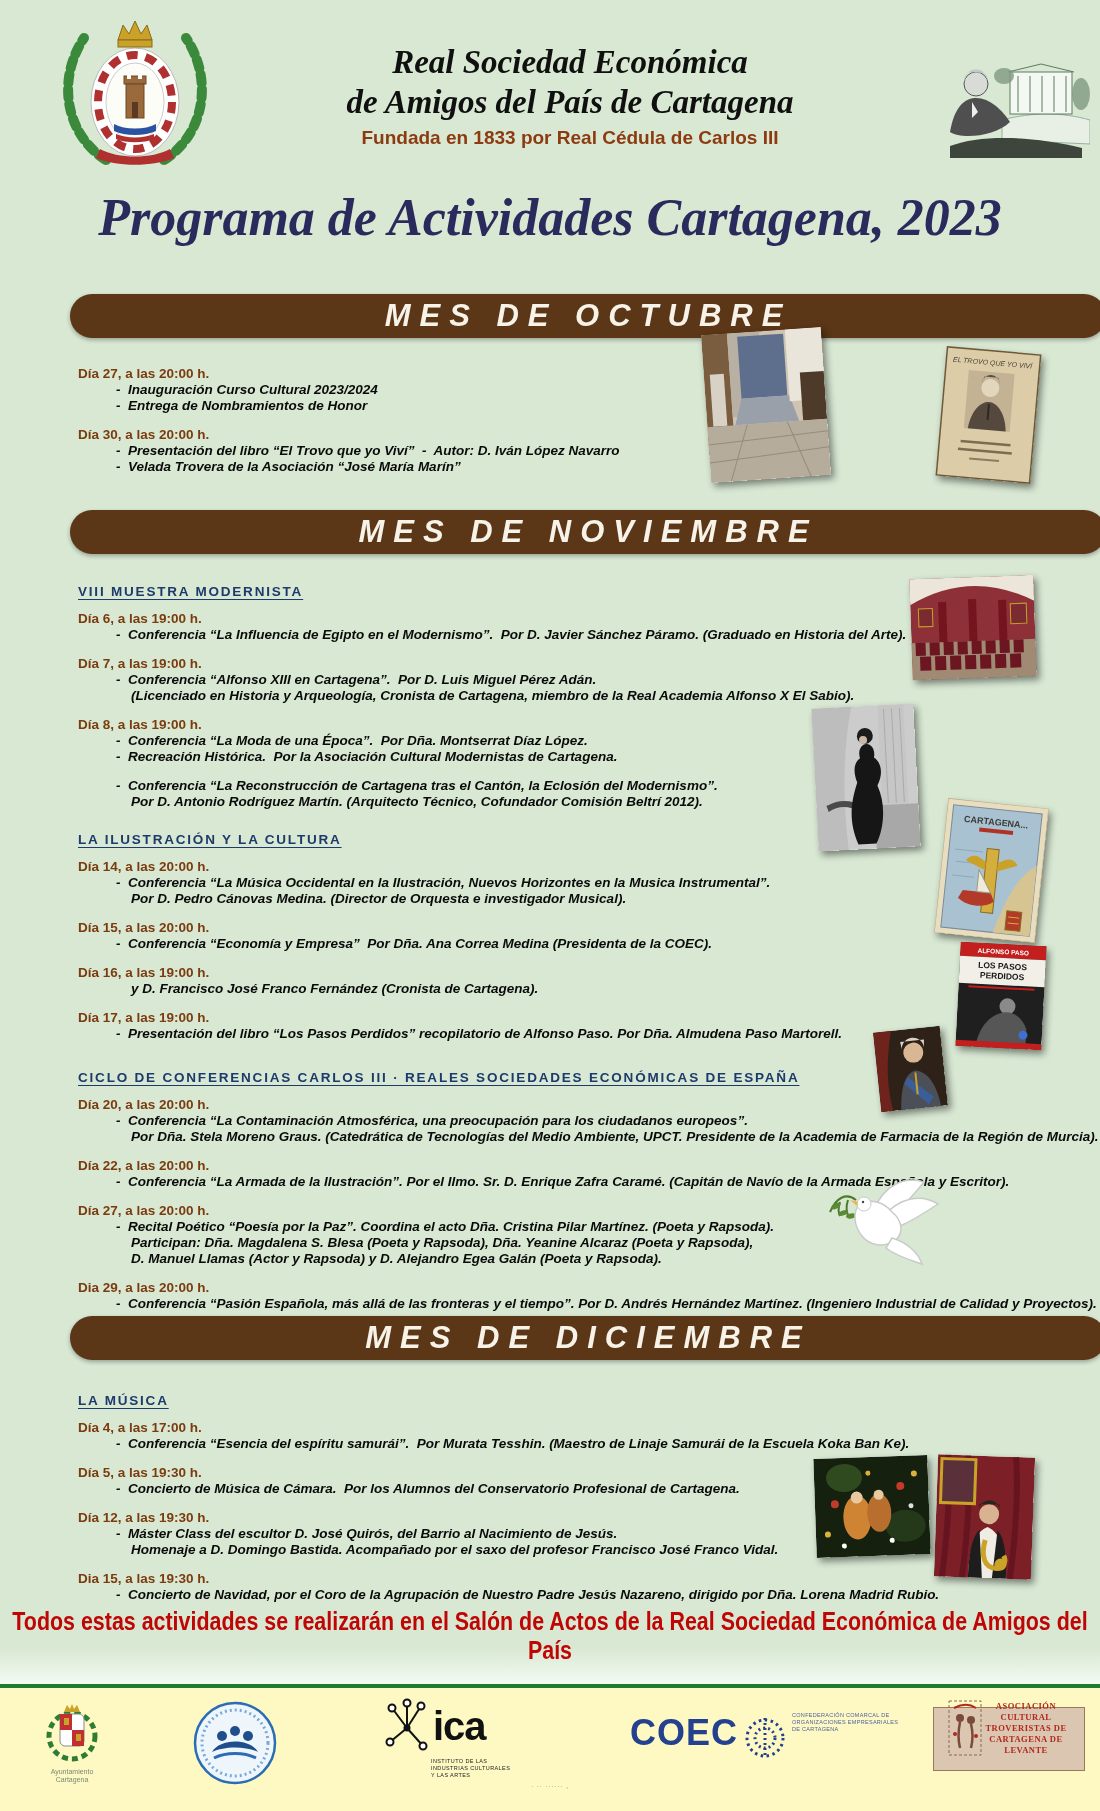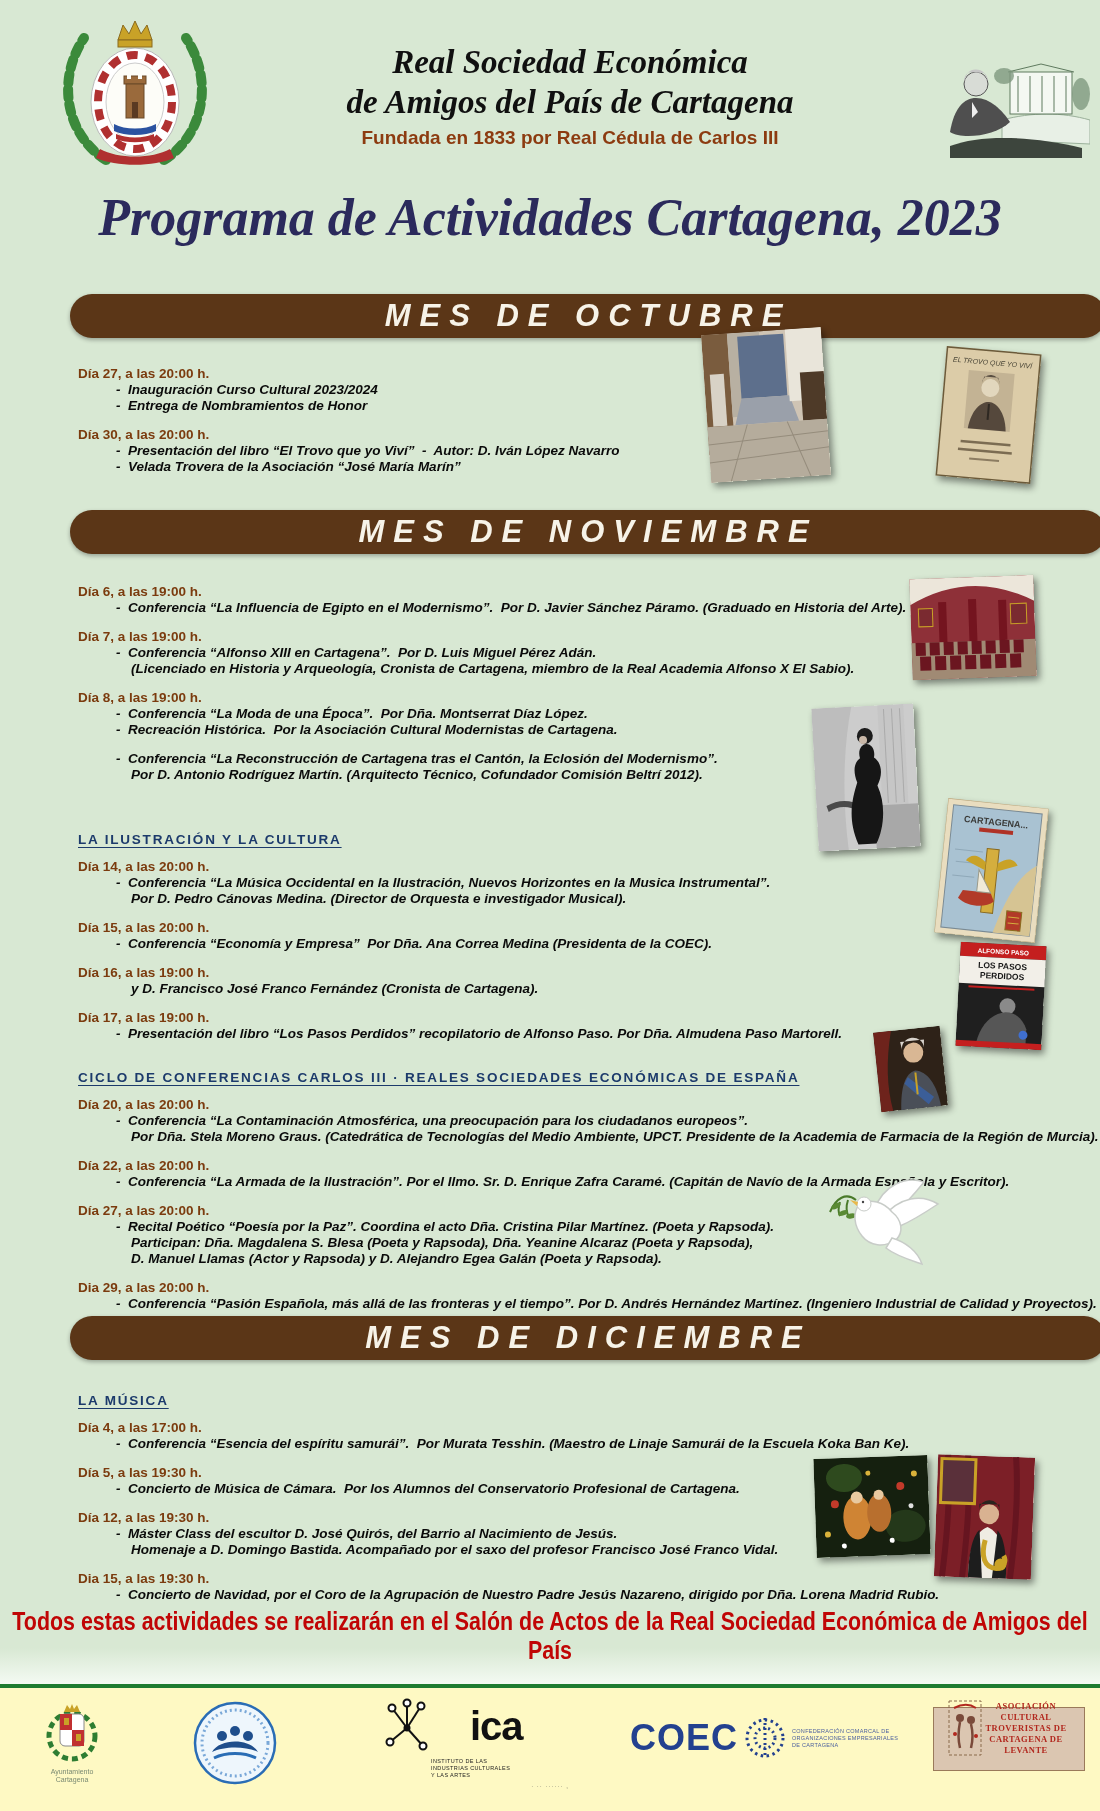"VIII MUESTRA MODERNISTA" div.section-head { html: none -> <div>VIII MUESTRA MODERNISTA</div> }
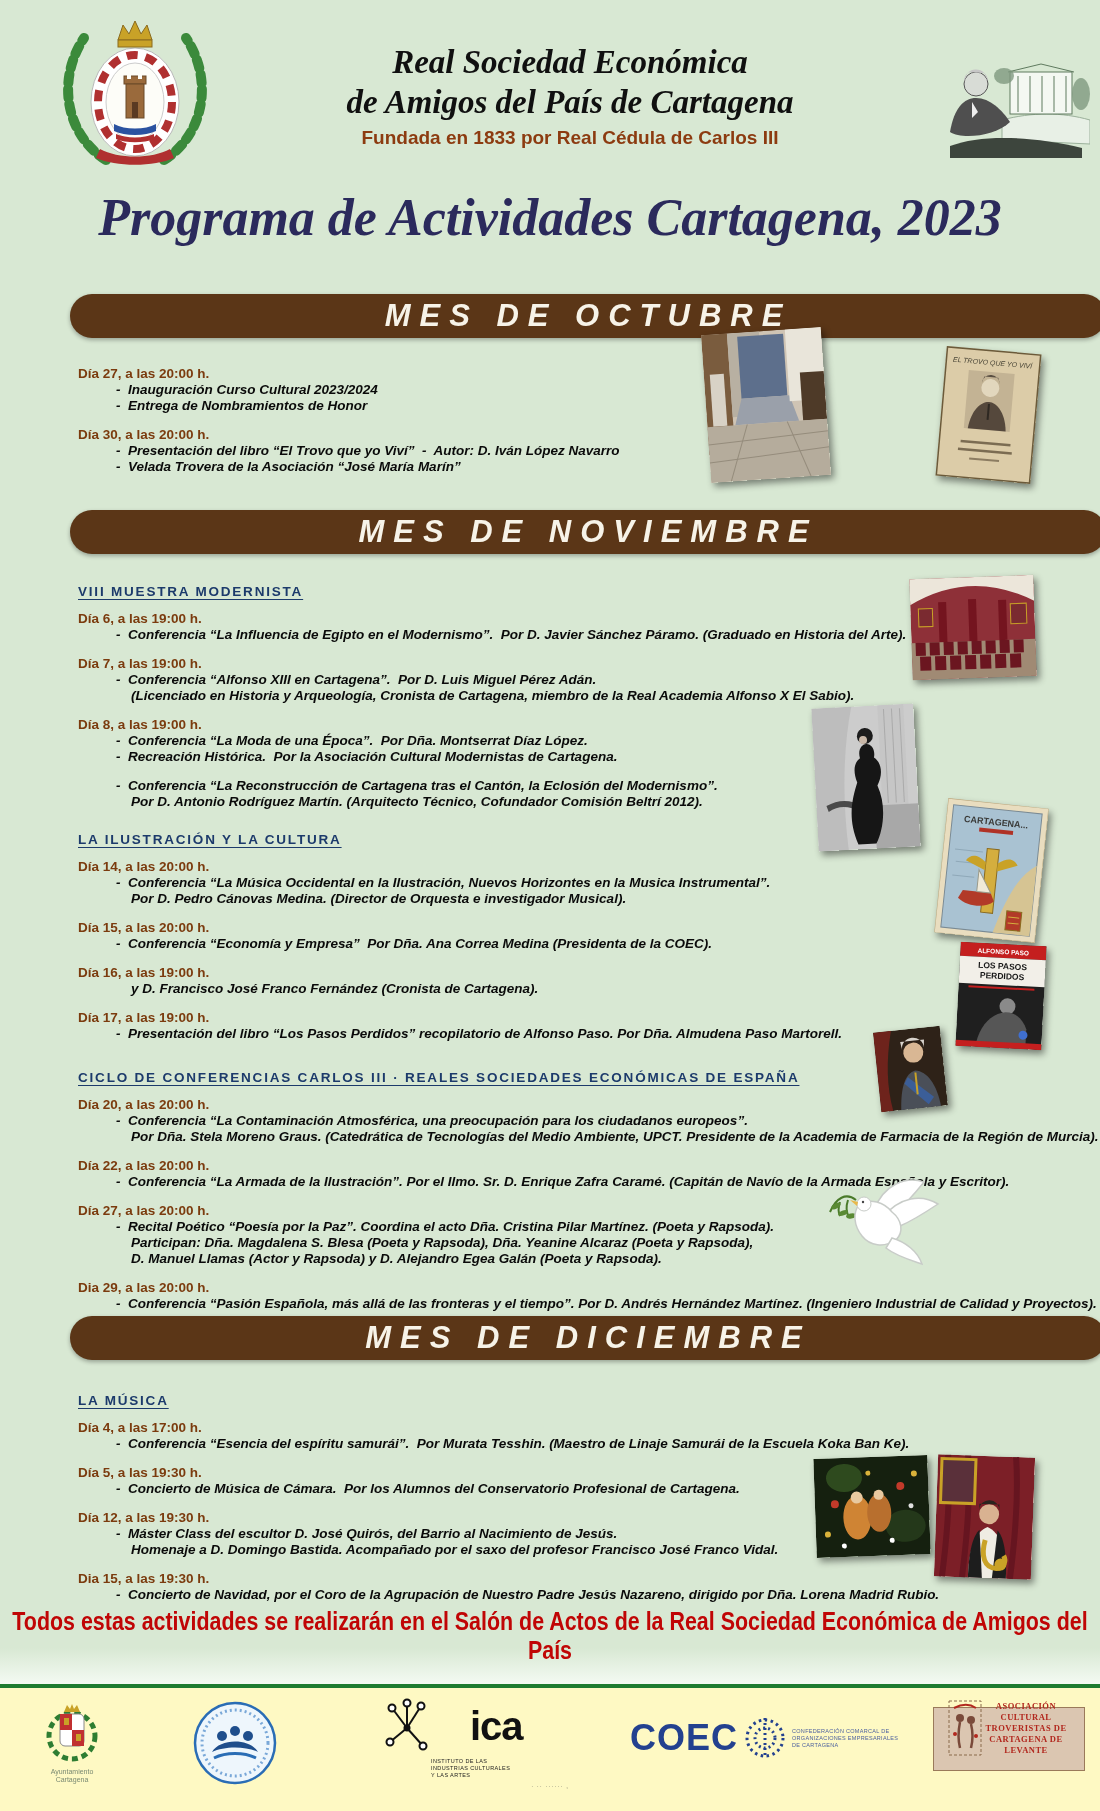"ica" .ica-word { margin-left: 37px -> none }
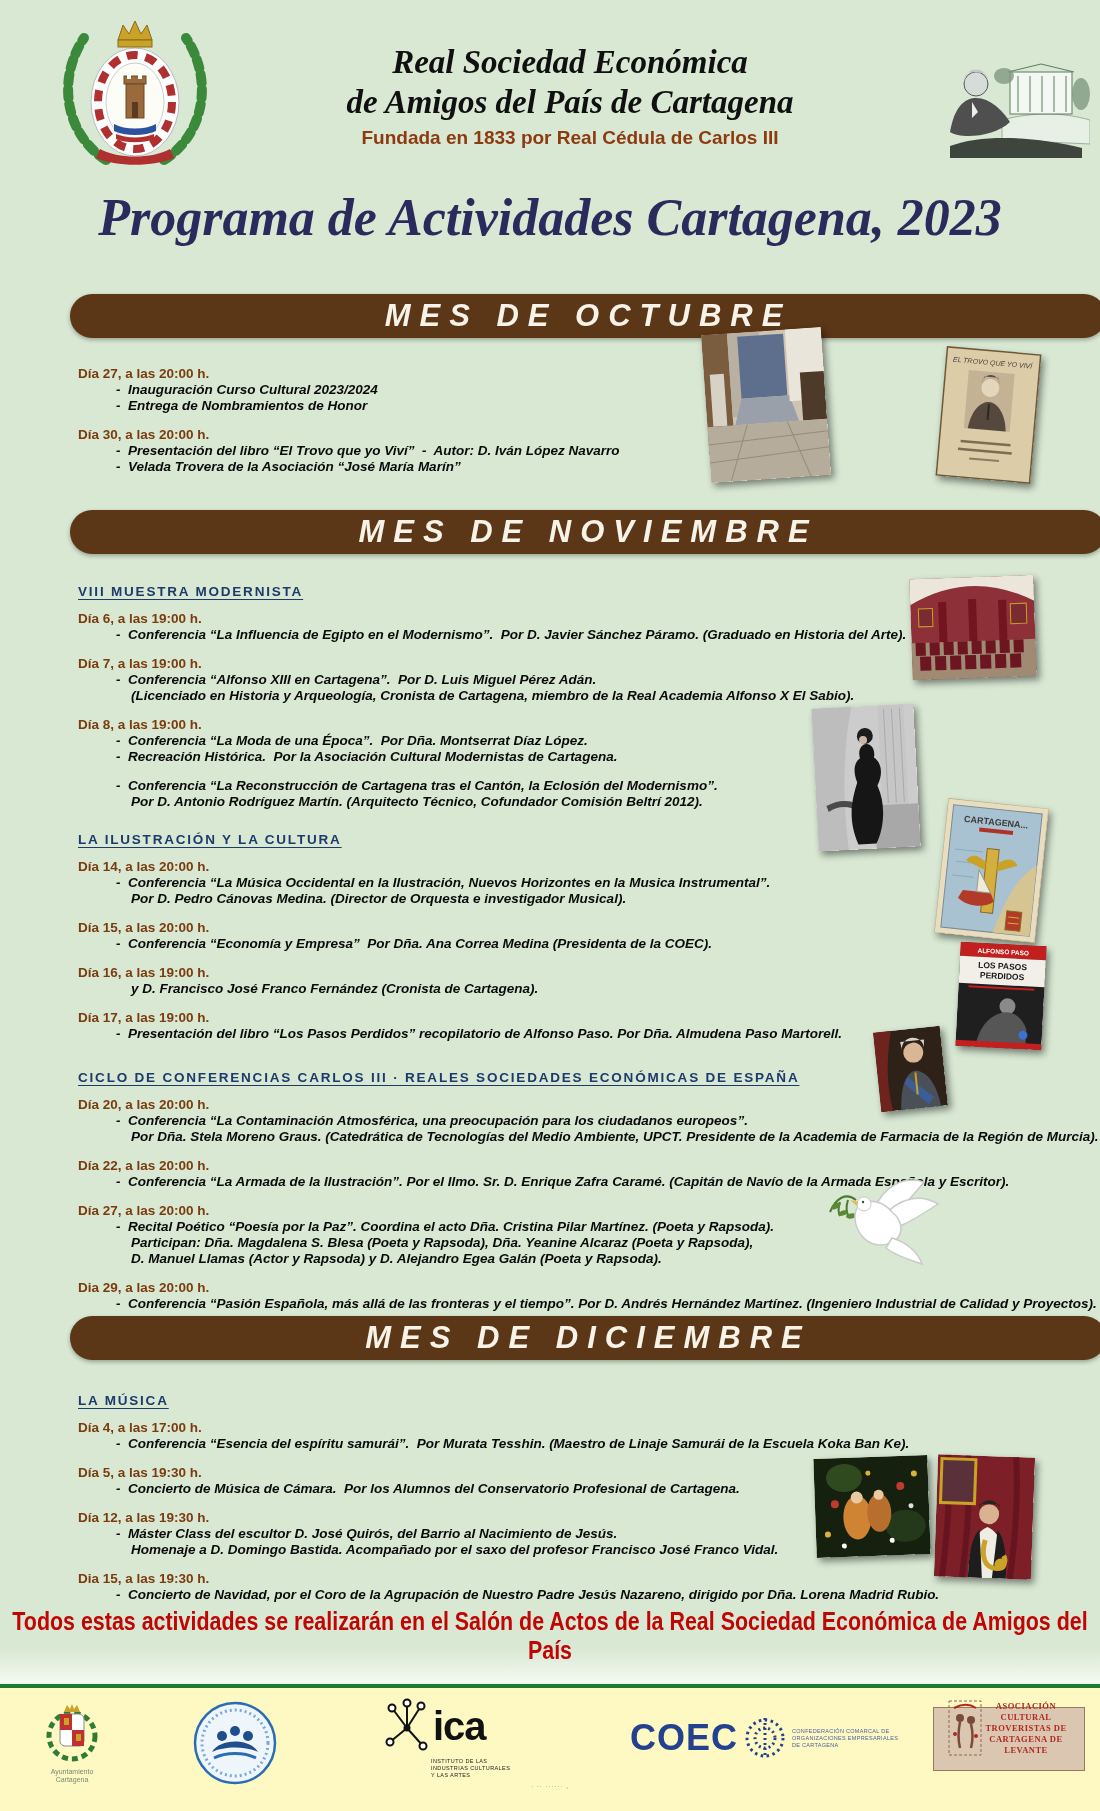"COEC" .coec-wrap { align-items: center -> flex-start }
